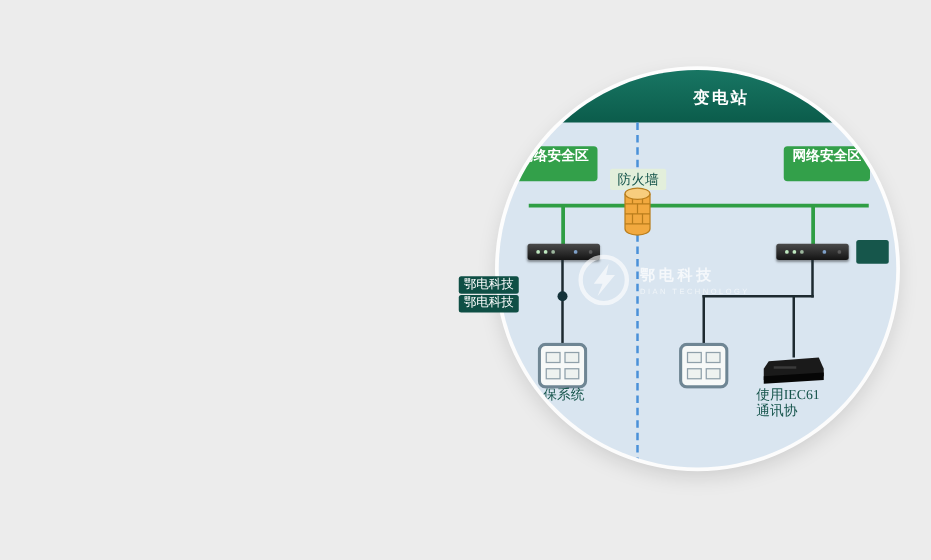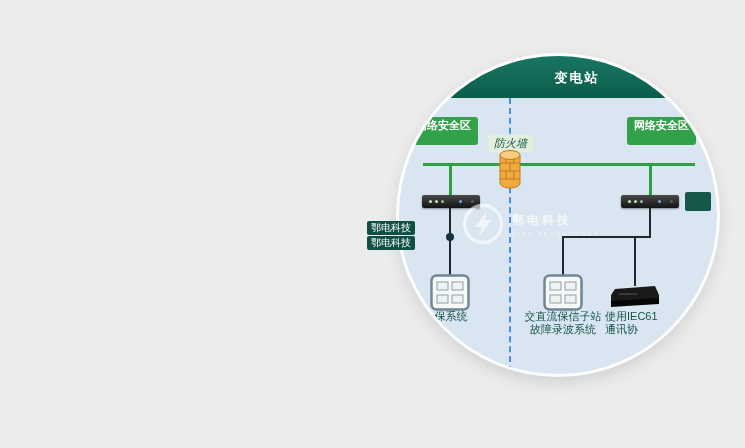"防火墙" .firewall-label { font-style: italic -> none }
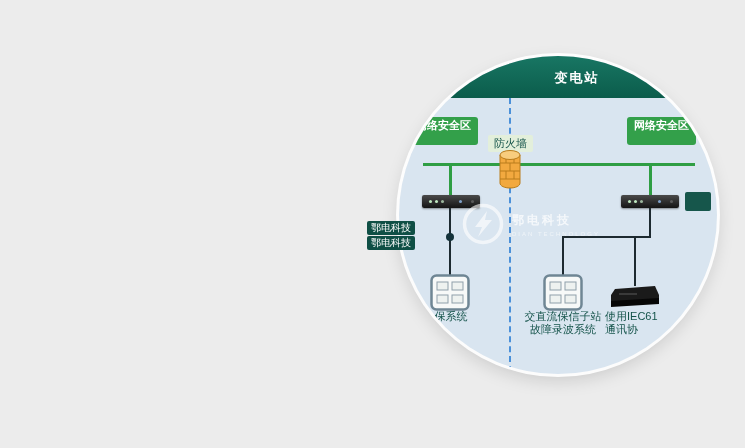"保系统" .dev-label { font-family: none -> Liberation Serif, serif }
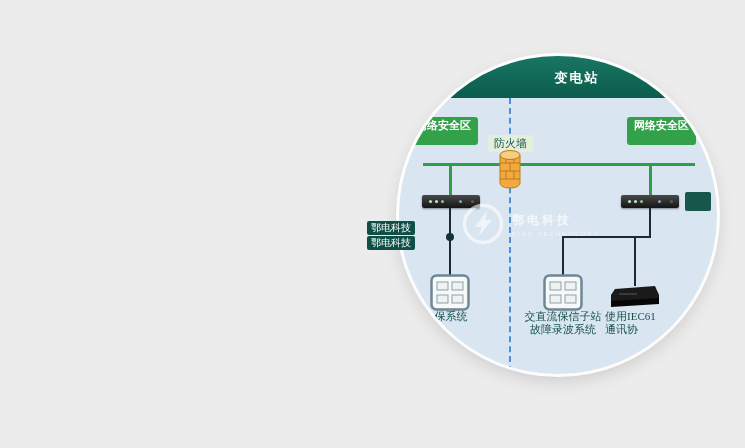"交直流保信子站" div.dev-label { html: <div> <div>交直流保信子站</div> <div>故障录波系统</div> </div> -> none }
